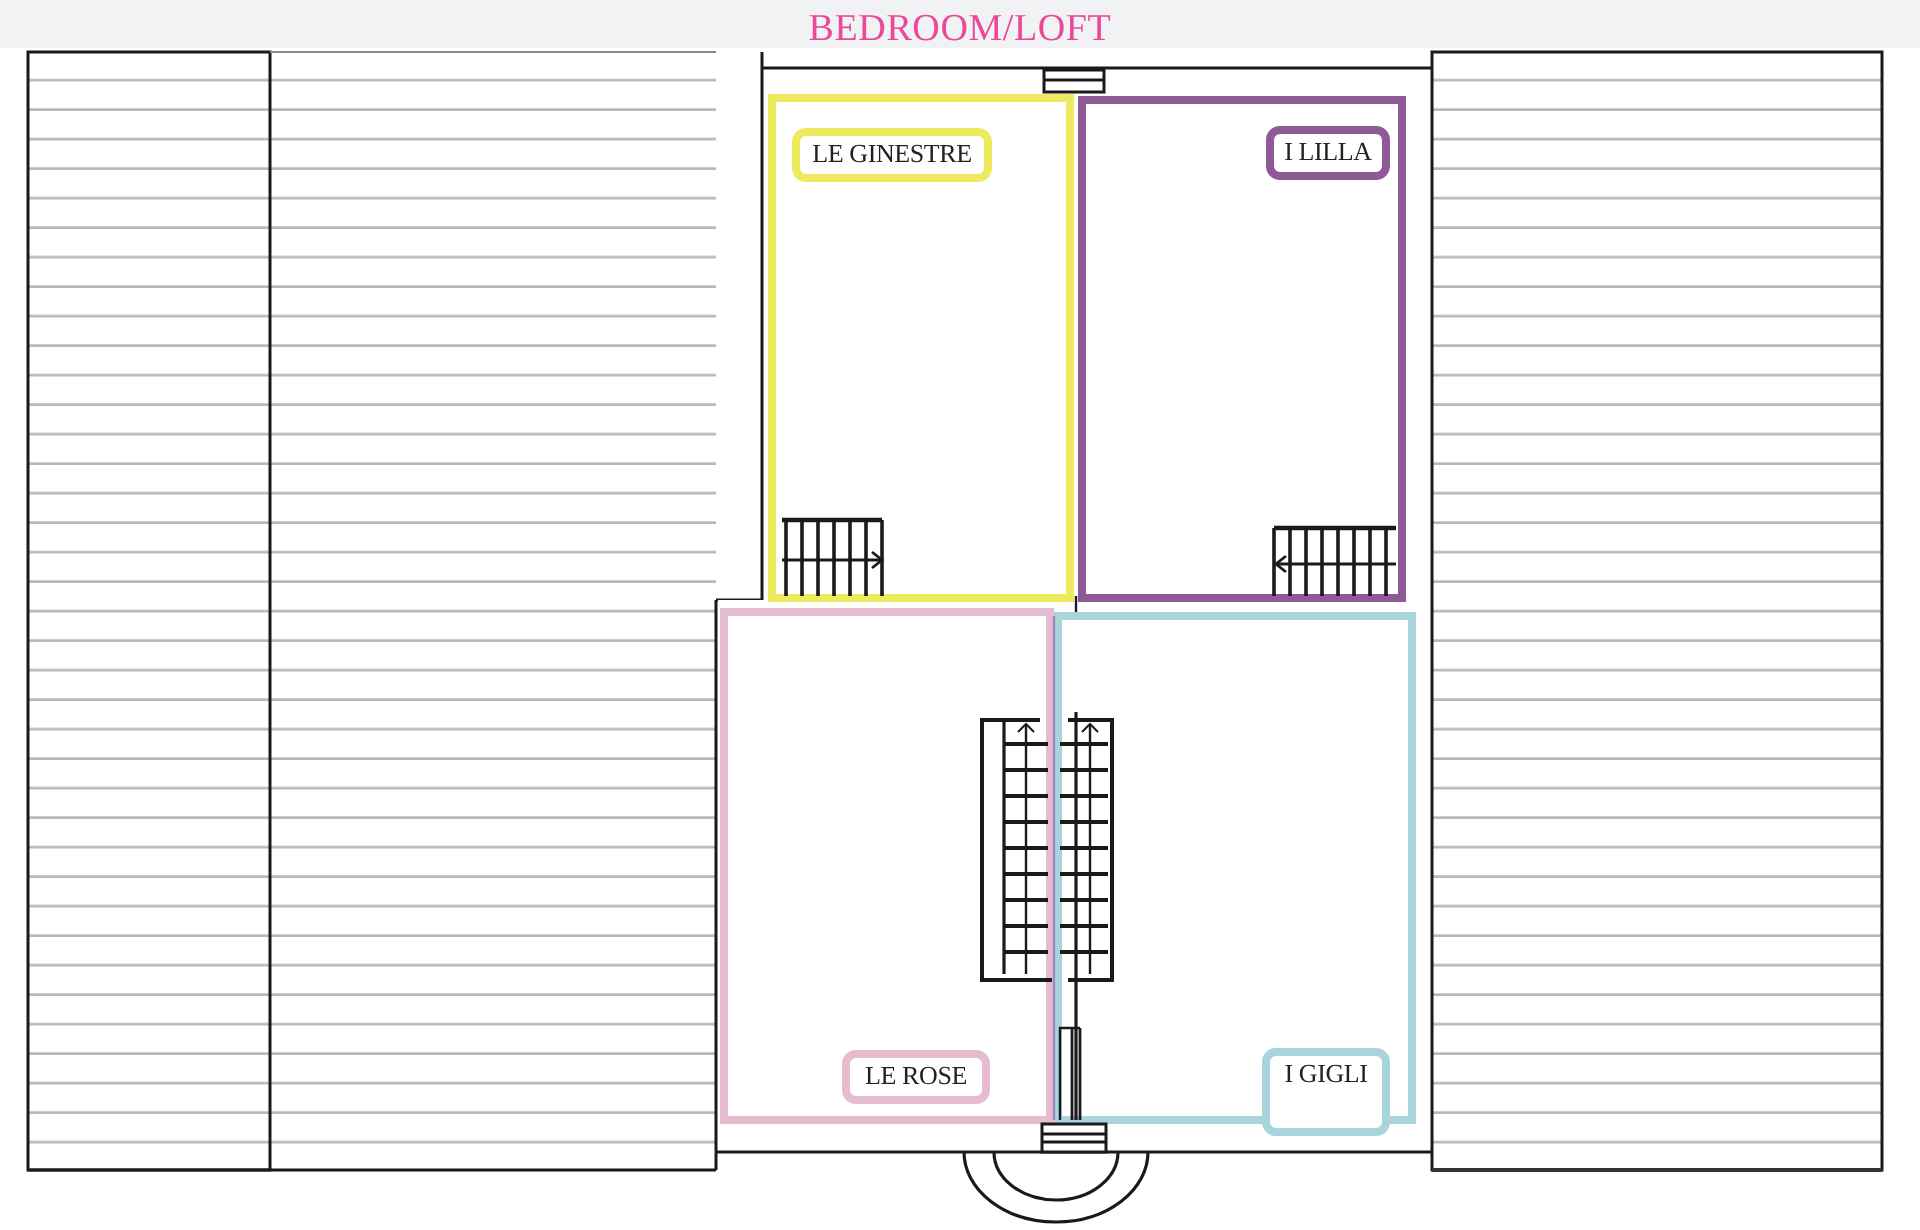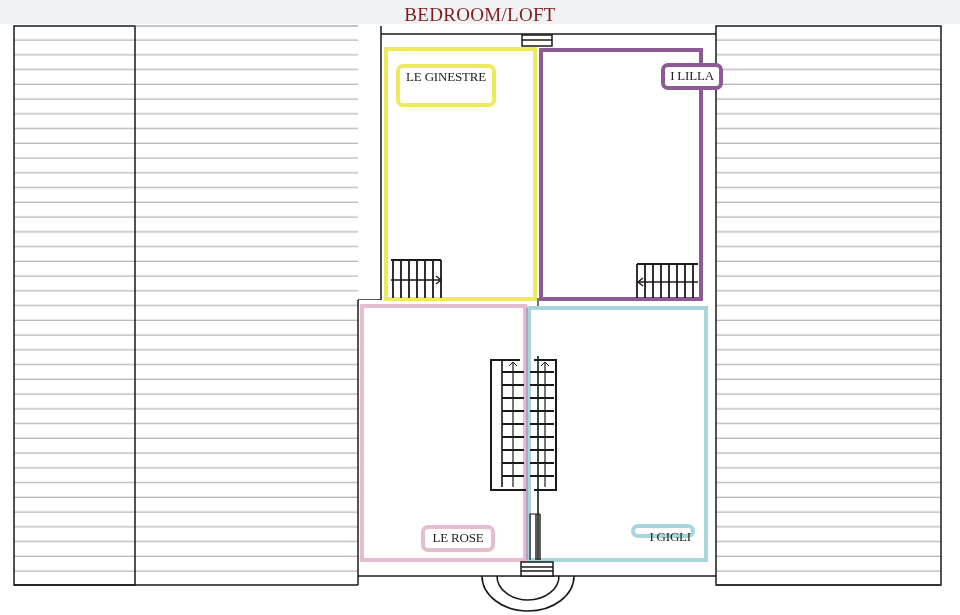"BEDROOM/LOFT" .title { color: #7f1d1d -> #ec4899 }
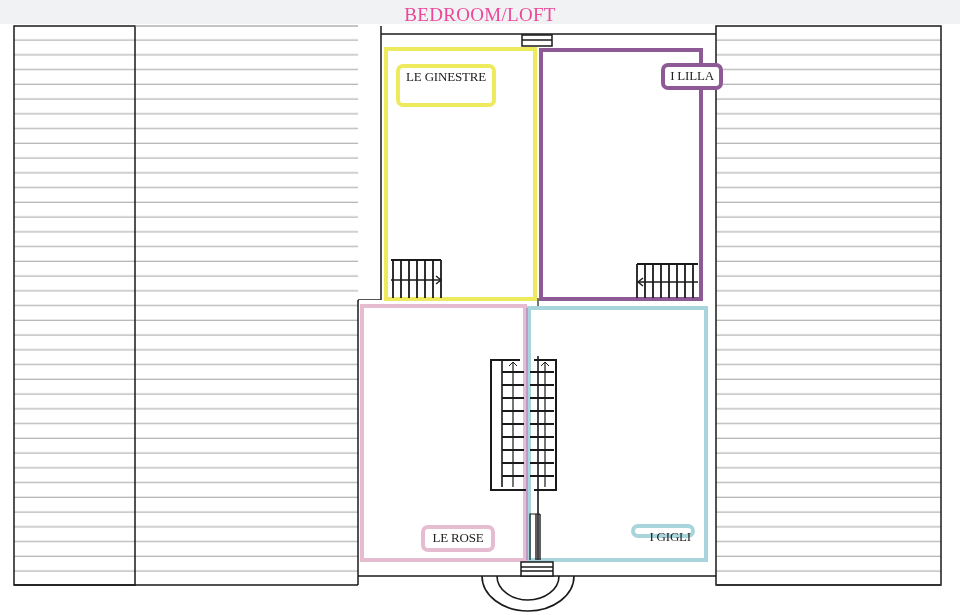"LE GINESTRE" div.room-label { height: 43px -> 27px }
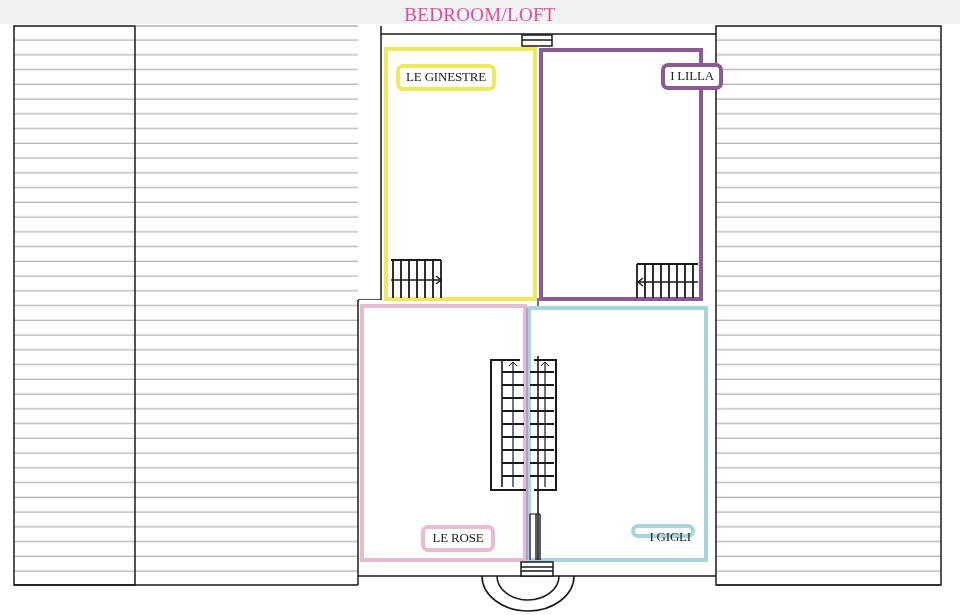"I LILLA" div.room-label { margin-left: 28px -> none }
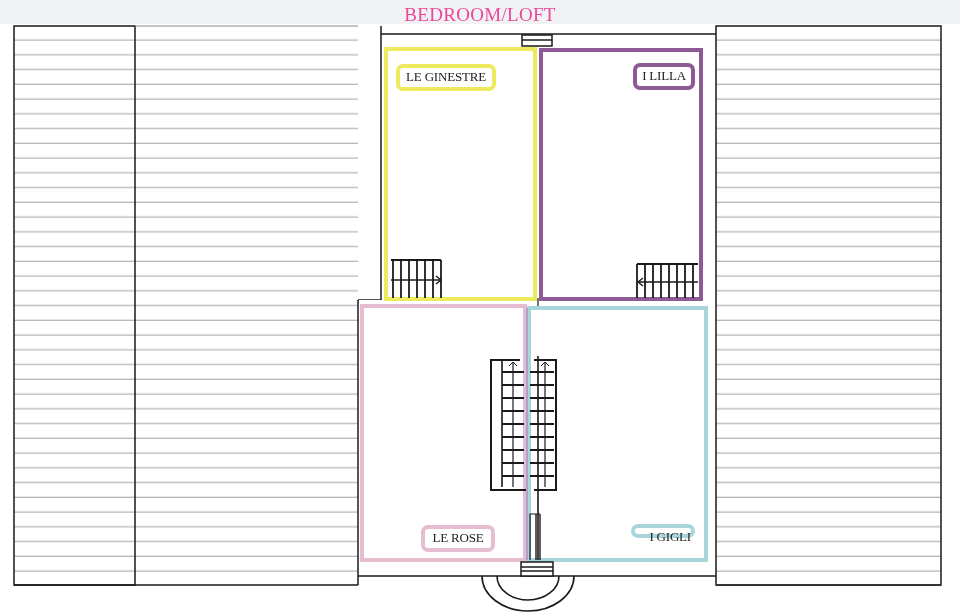"I GIGLI" div.room-label { height: 14px -> 44px; text-align: right -> none }
